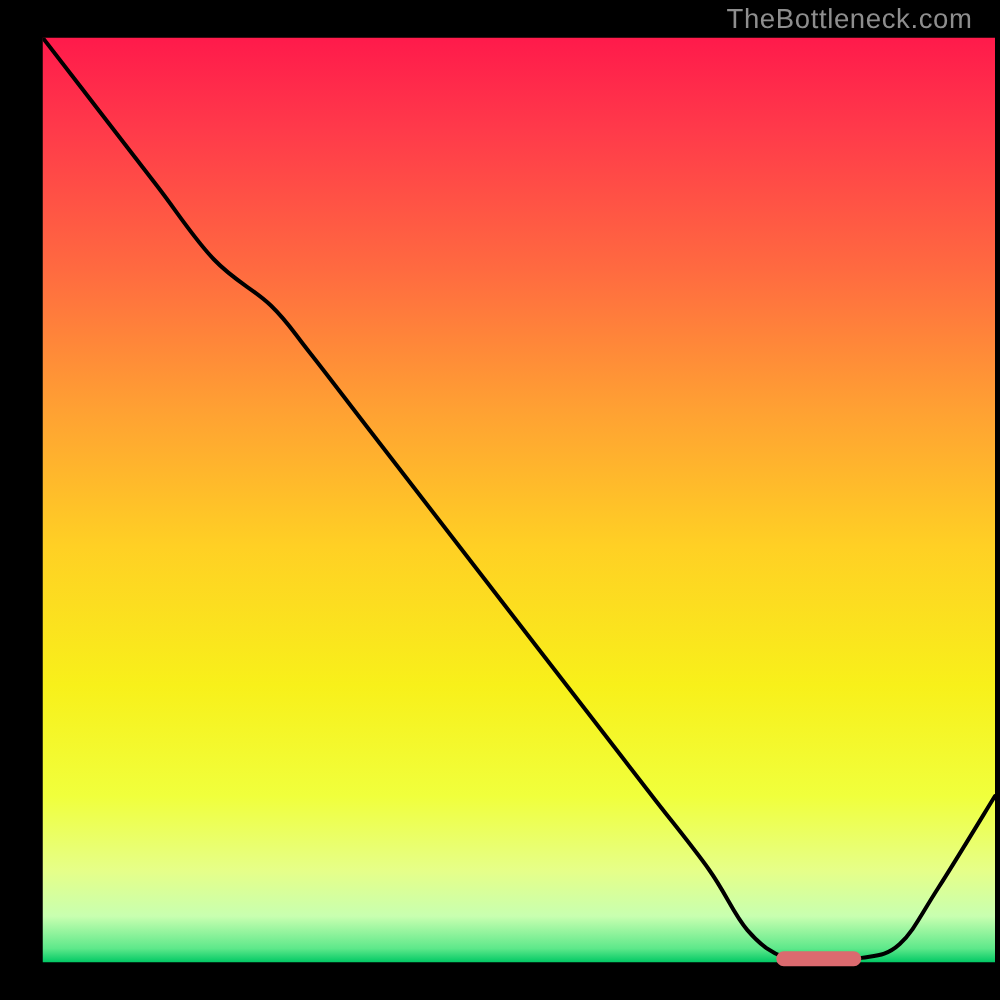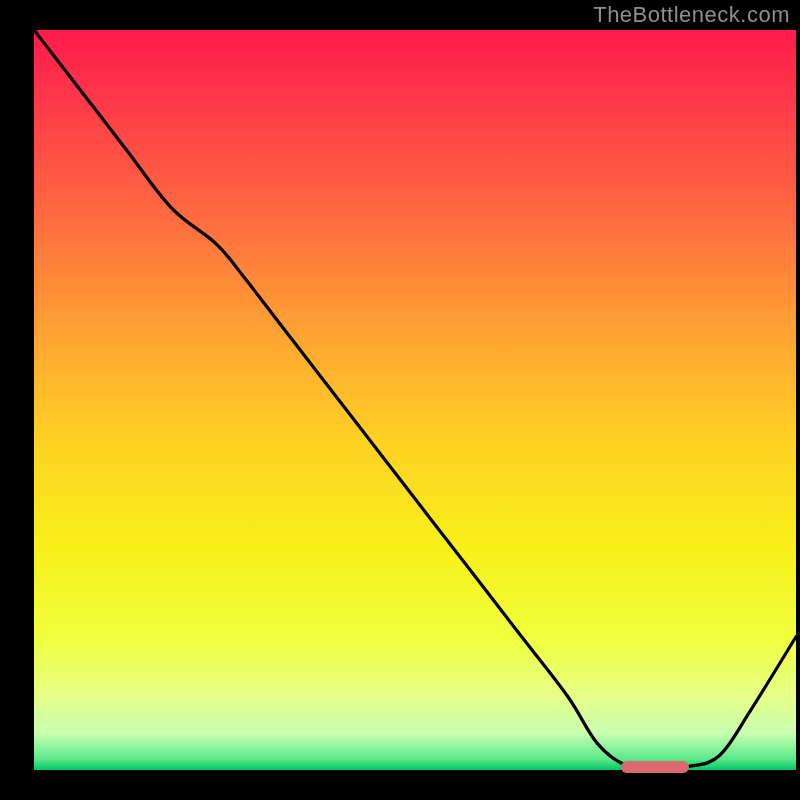"TheBottleneck.com" .watermark { right: 10px -> 22px }
